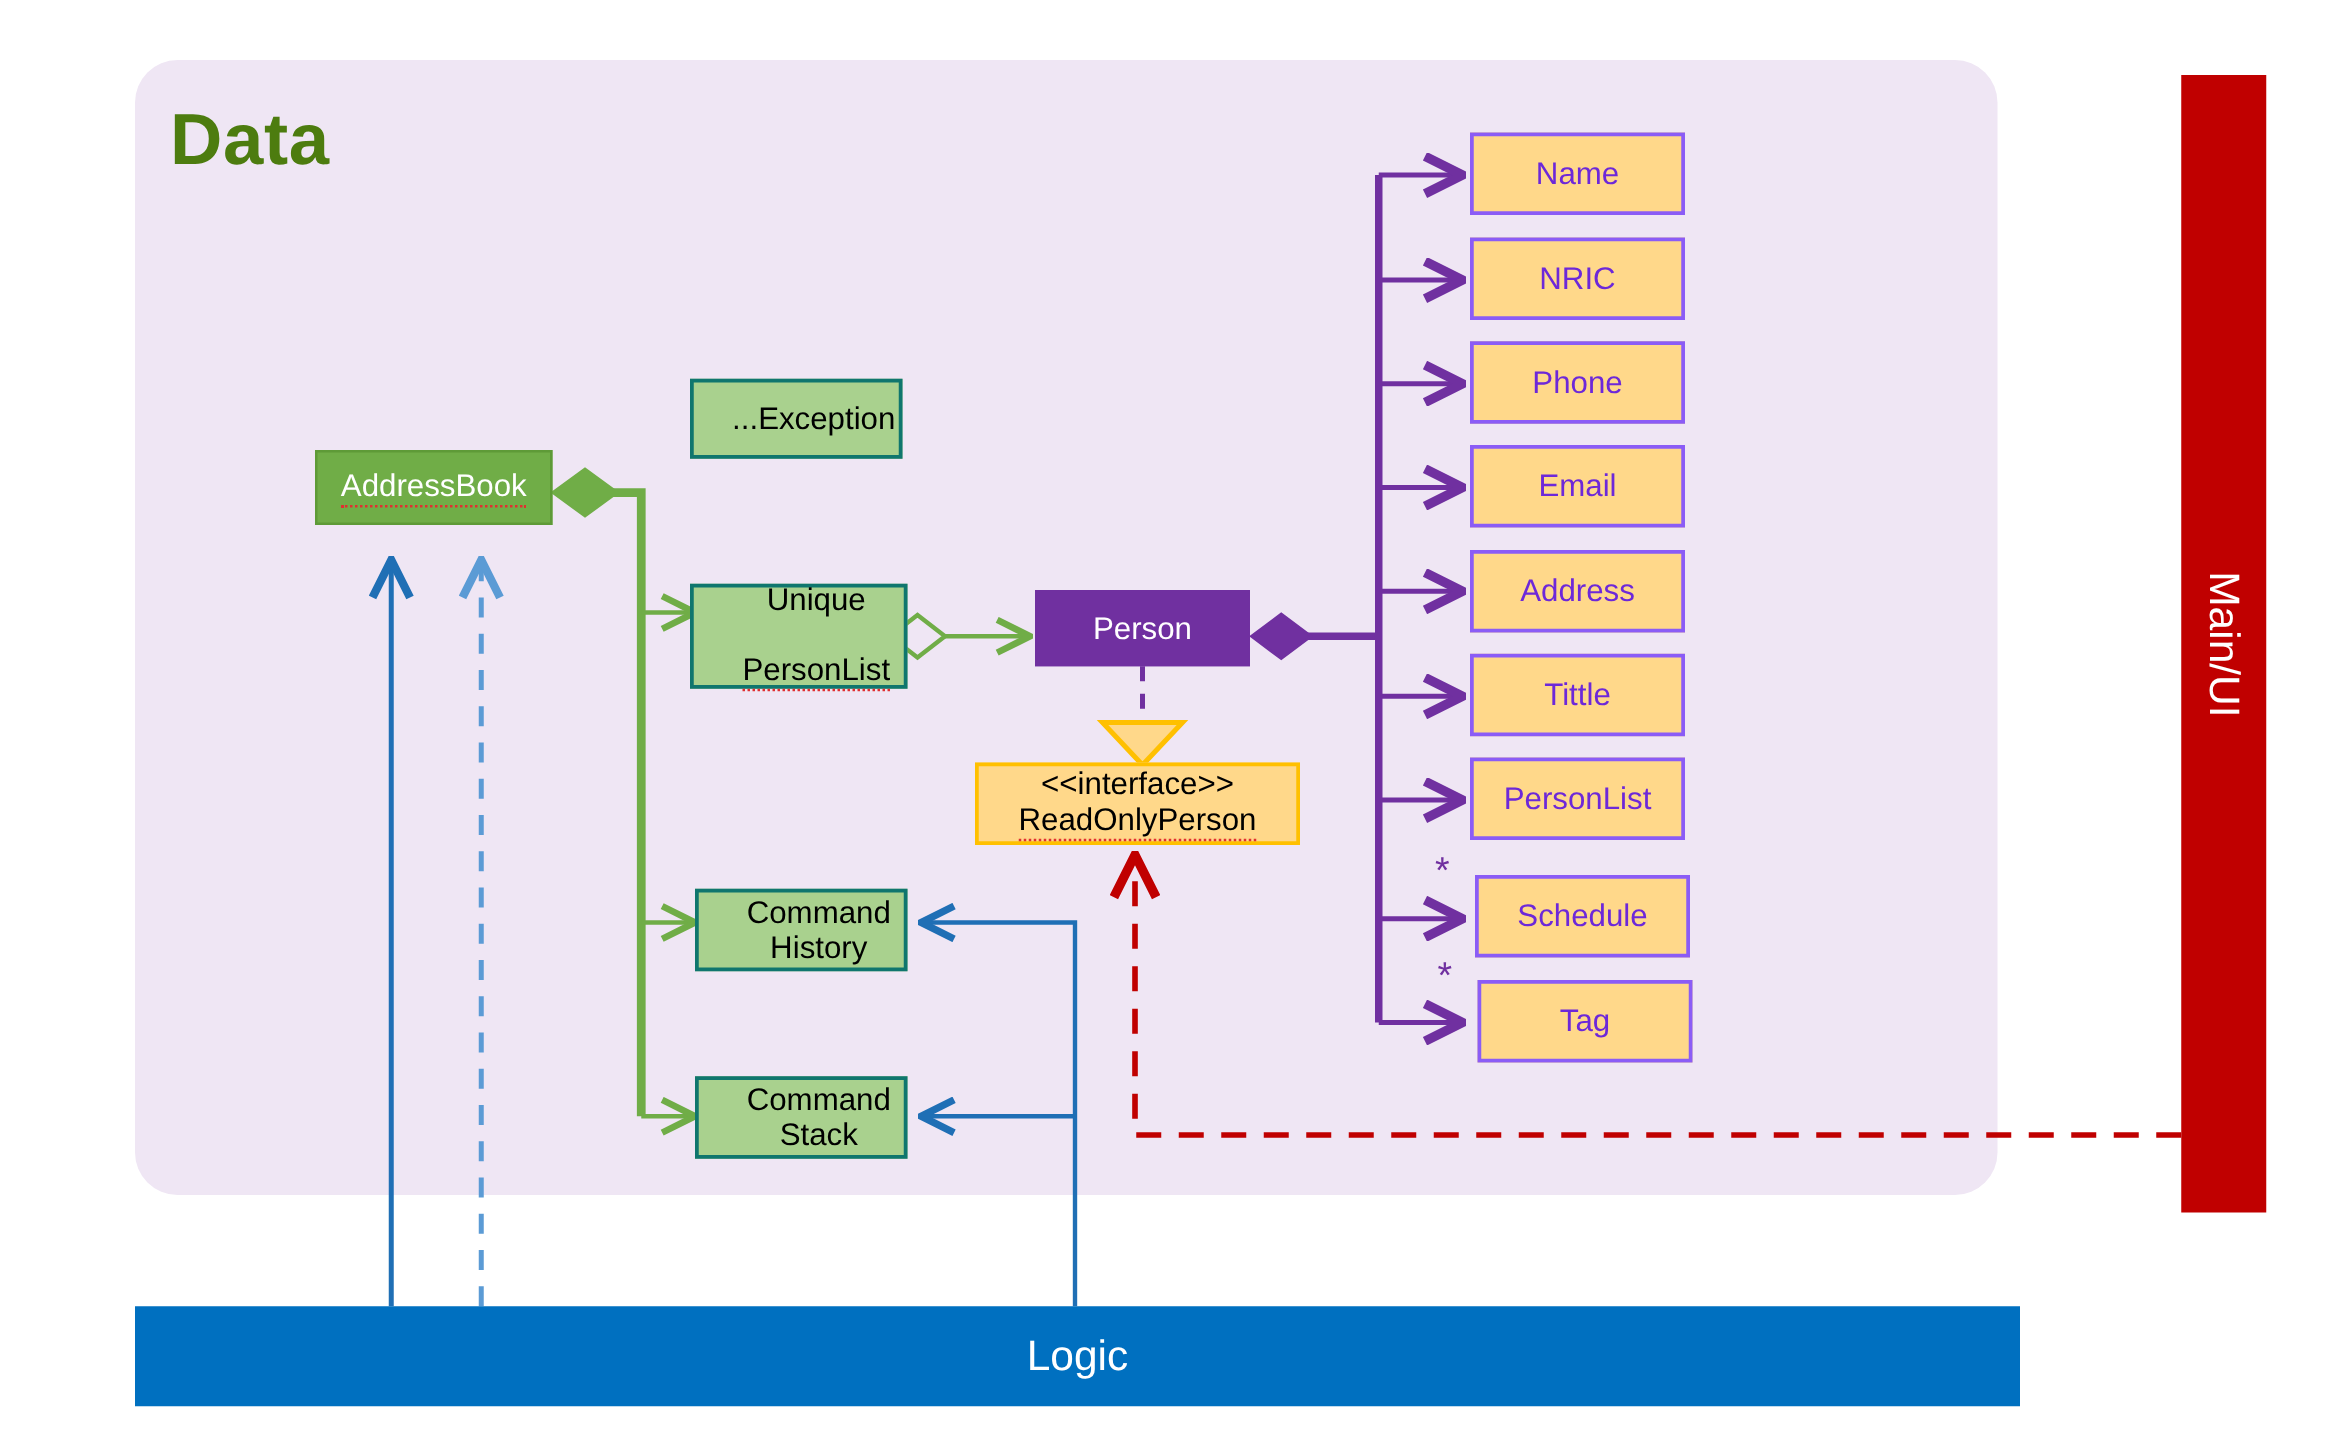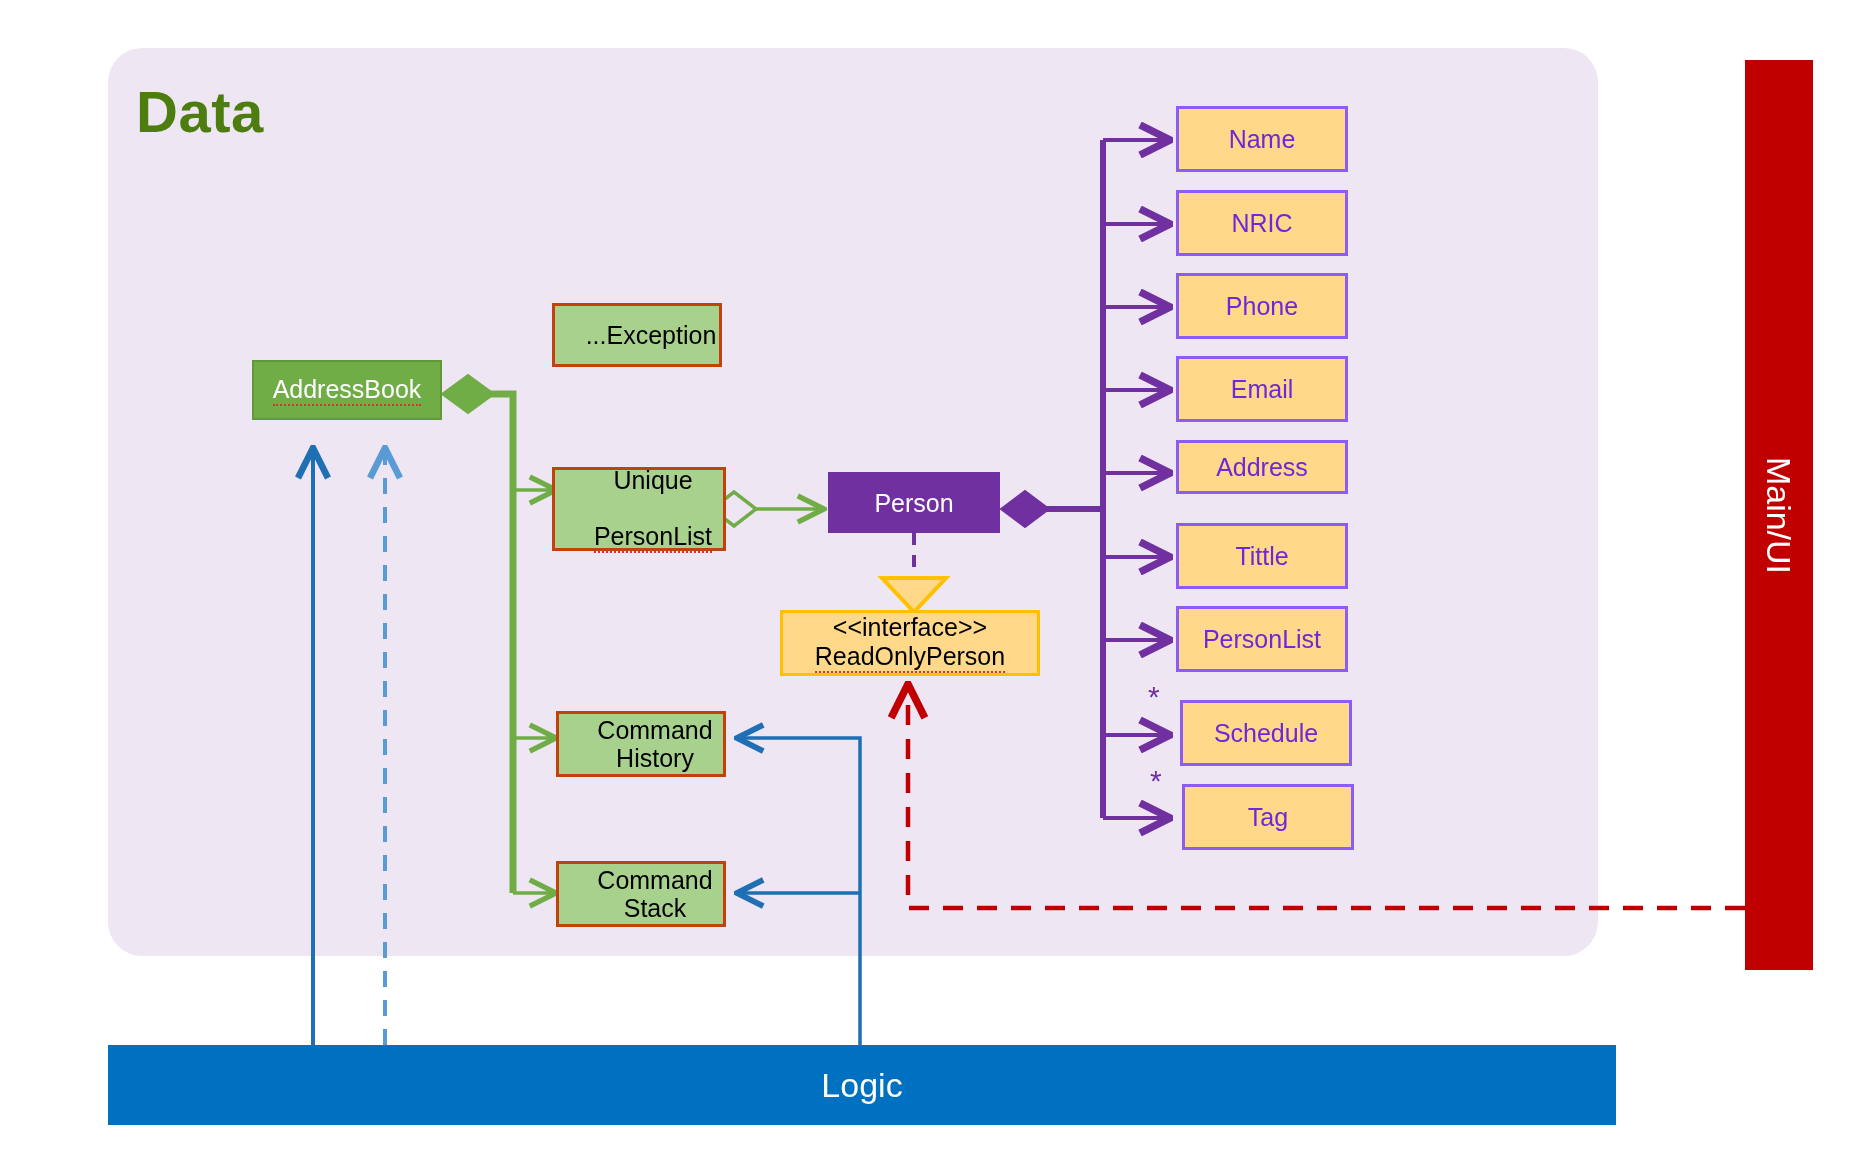"...Exception" .node-green-light { border: 3px solid #c2410c -> 3px solid #0f766e }
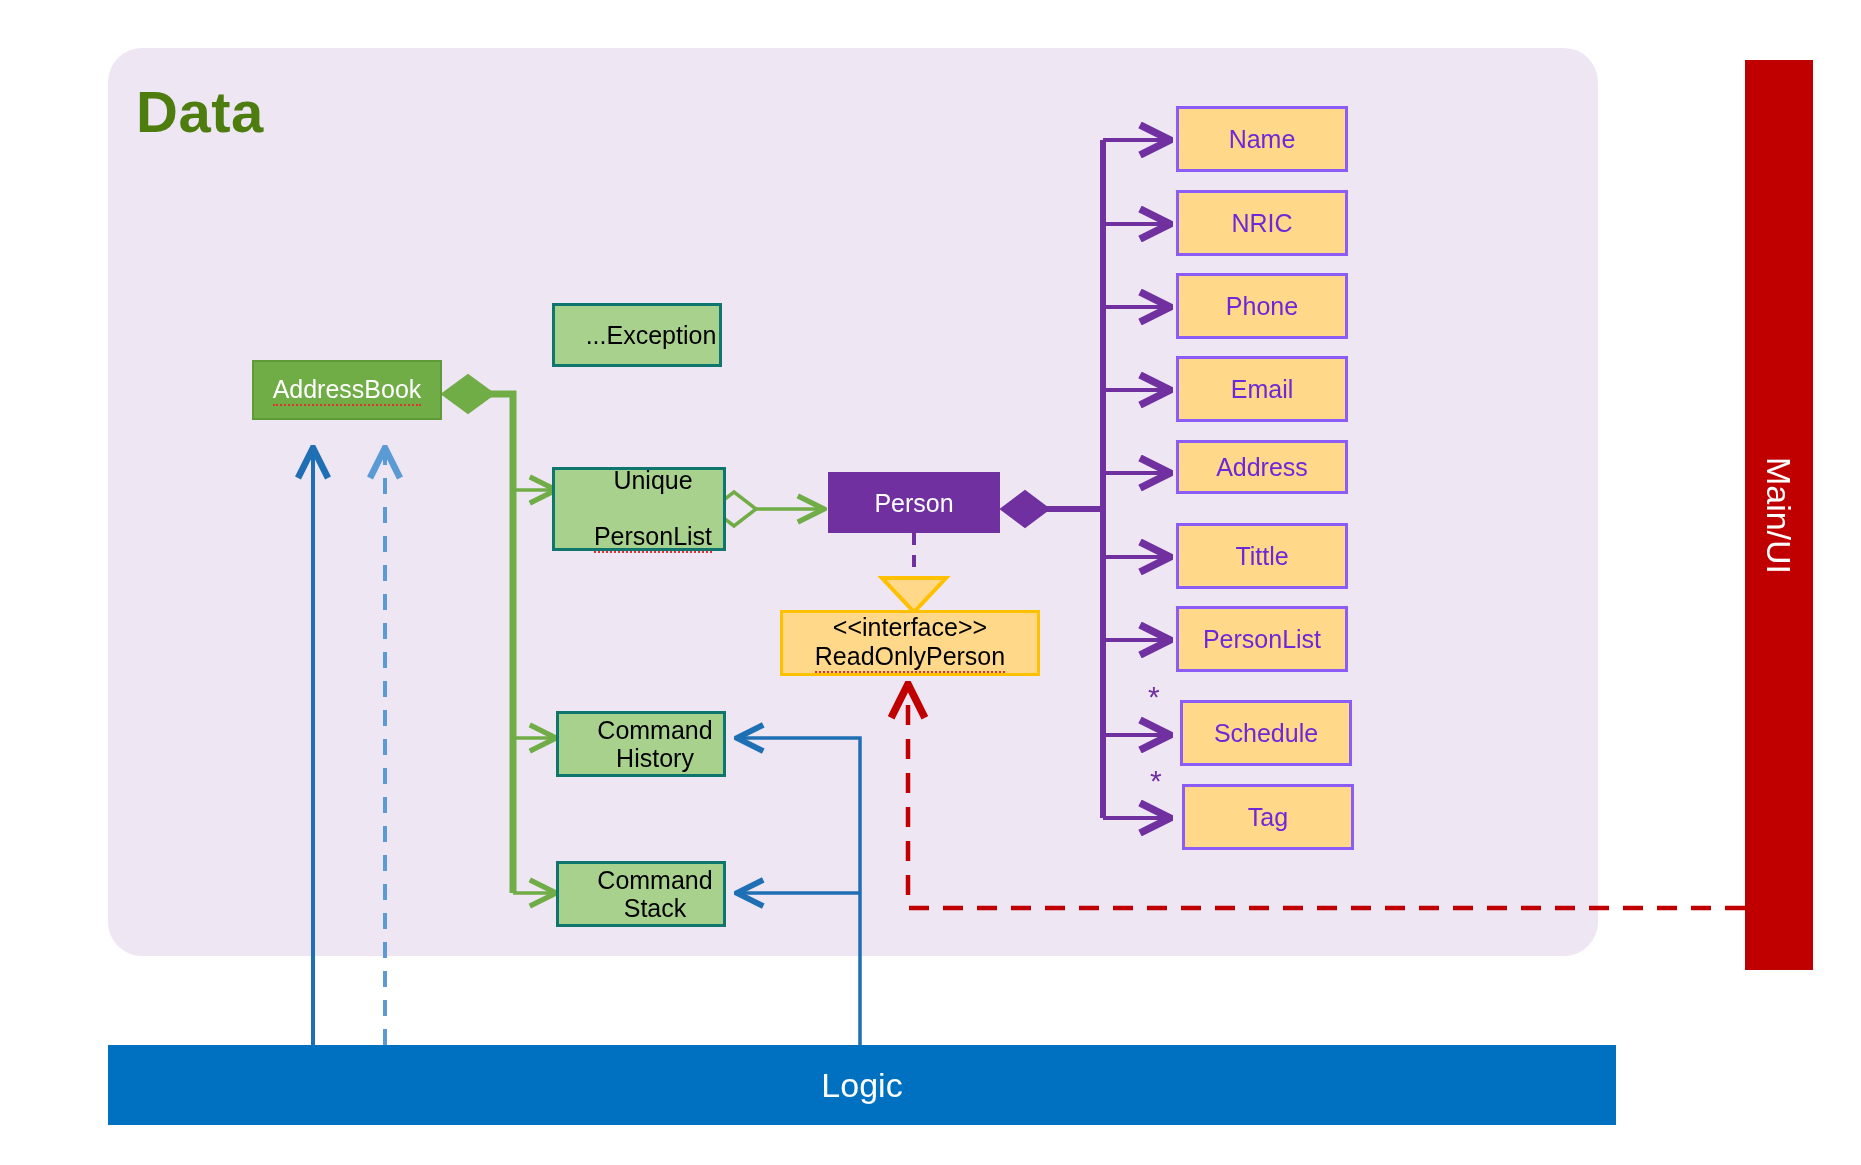"Address" div.node { height: 54px -> 66px }
